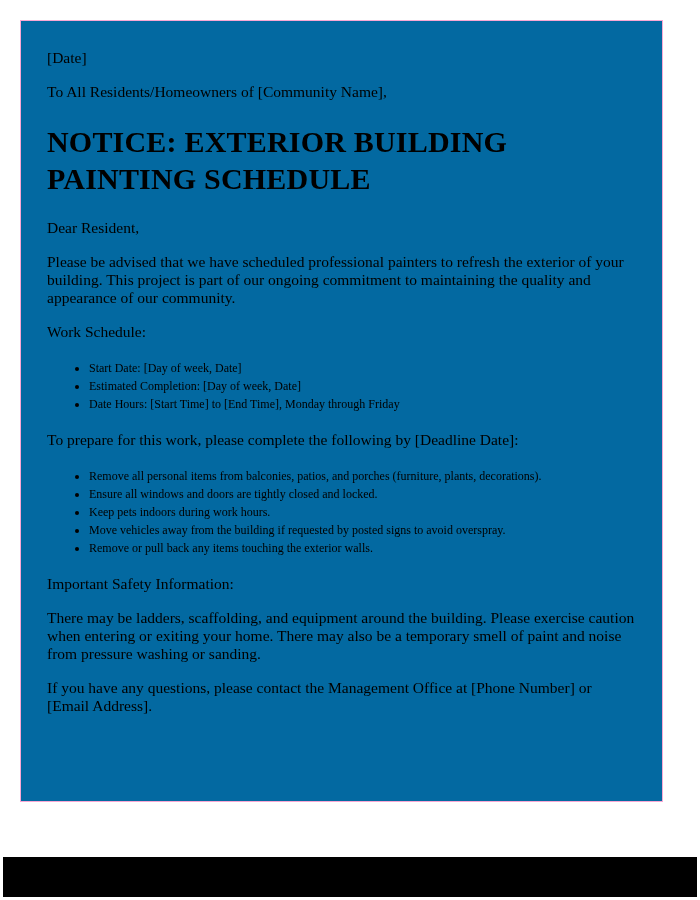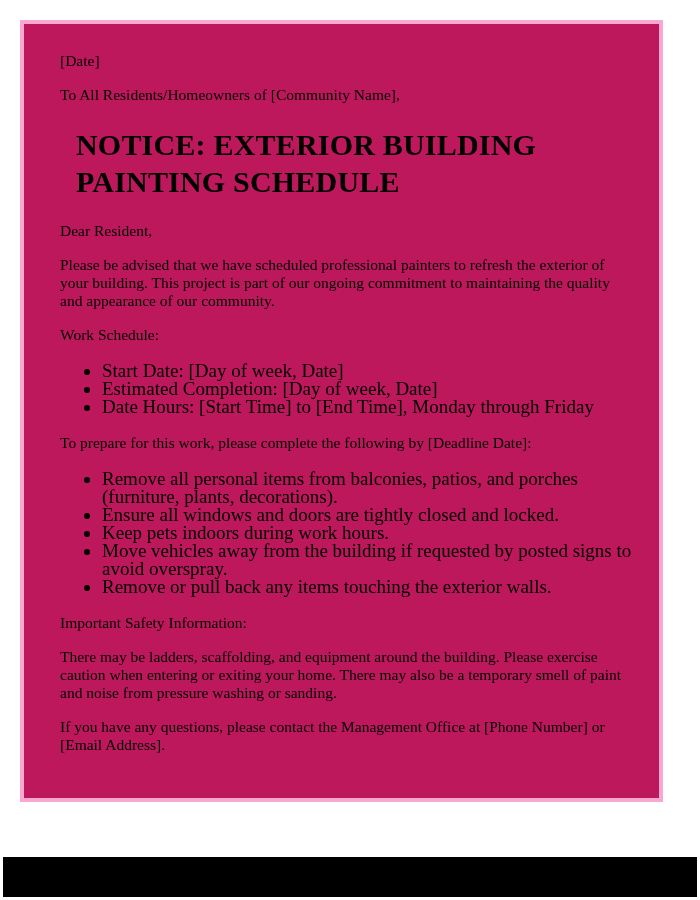"[Date]" .doc-frame { background: #be185d -> #0369a1; border: 4px solid #f9a8d4 -> 1px solid #f9a8d4; padding: 28px 26px 0 36px -> 28px 26px 0 26px }
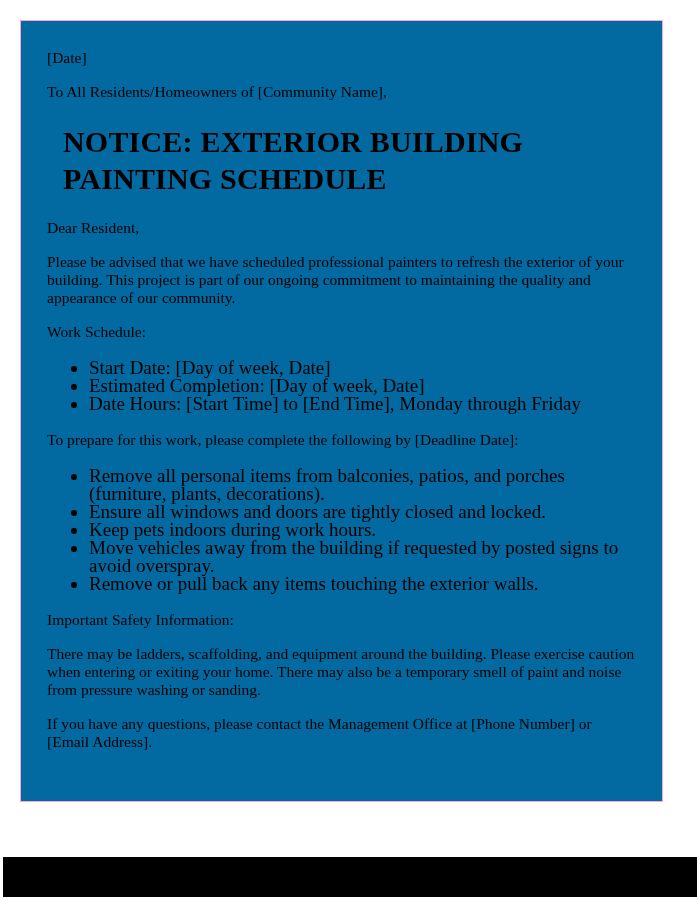"NOTICE: EXTERIOR BUILDING PAINTING" h1.doc-title { margin: 22px 16px -> 22px 0 }
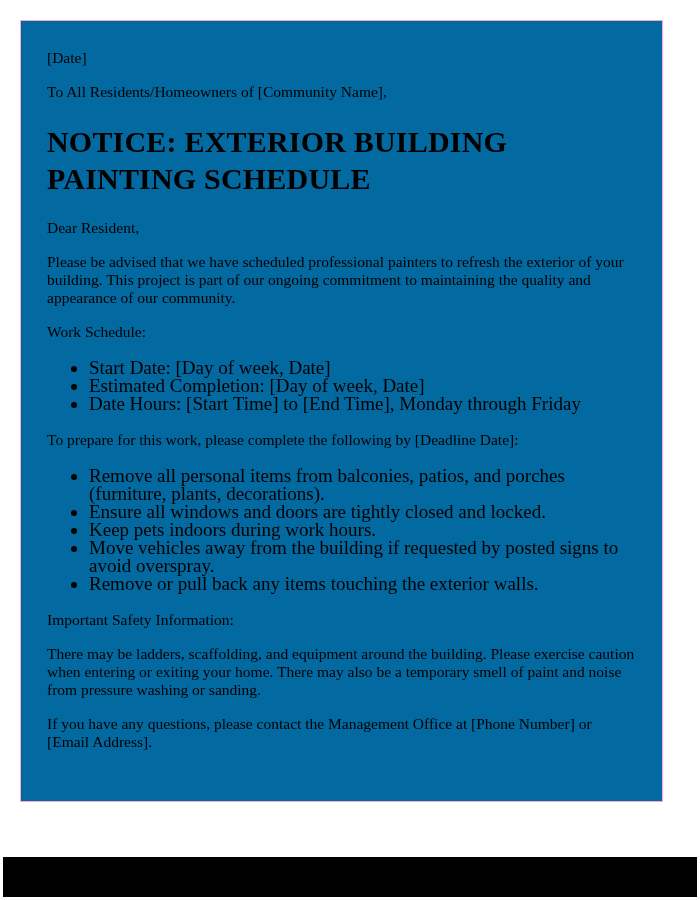"Start Date: [Day of week," ul.doc-list { font-size: 19px -> 12px }
